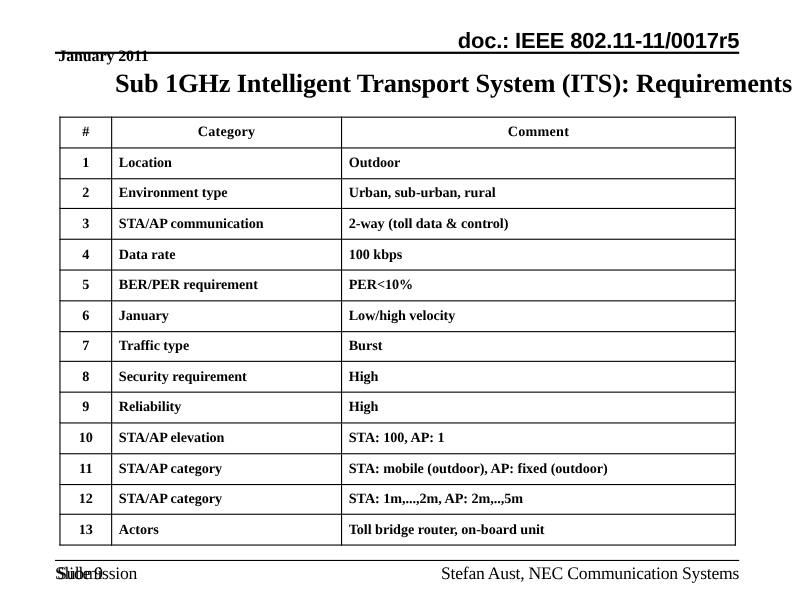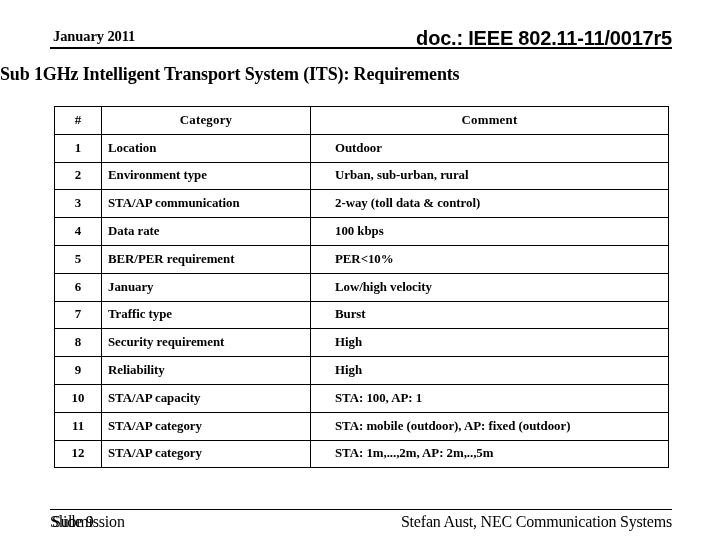"January 2011" .hdr-left { top: 1px -> 16px }
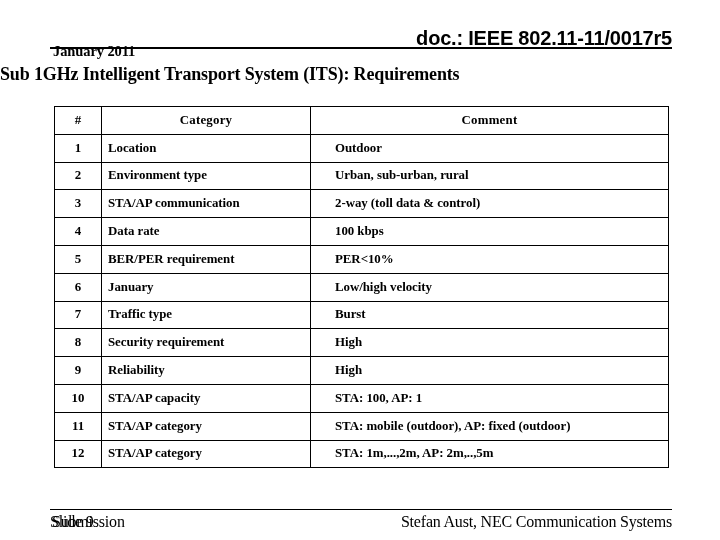"Sub 1GHz Intelligent Transport System" .title { font-size: 18px -> 24px; text-align: left -> right }
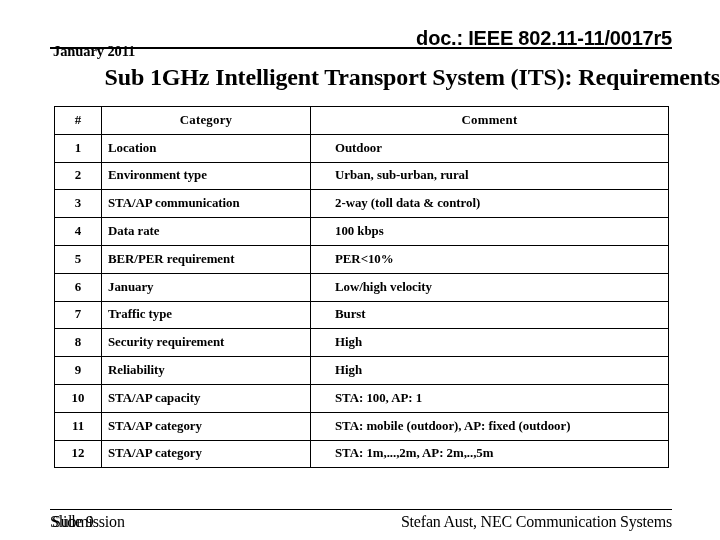"Outdoor" table.req td.com { padding-left: 24px -> 6px }
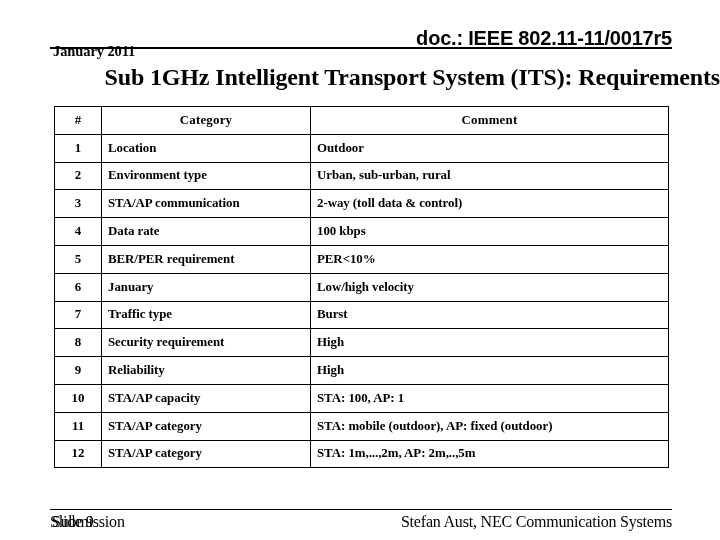"STA/AP capacity" td.cat { text: capacity -> elevation }
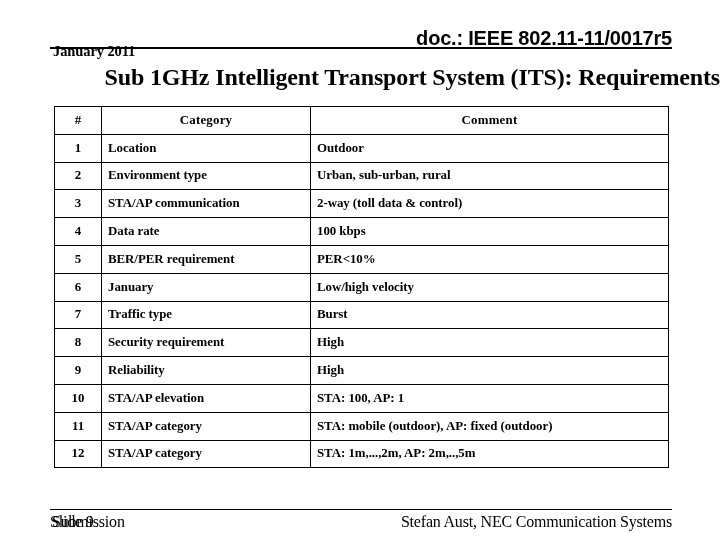"13" tr { html: none -> <tr> <td>13</td> <td>Actors</td> <td>Toll bridge router, on-board unit</td> </tr> }
